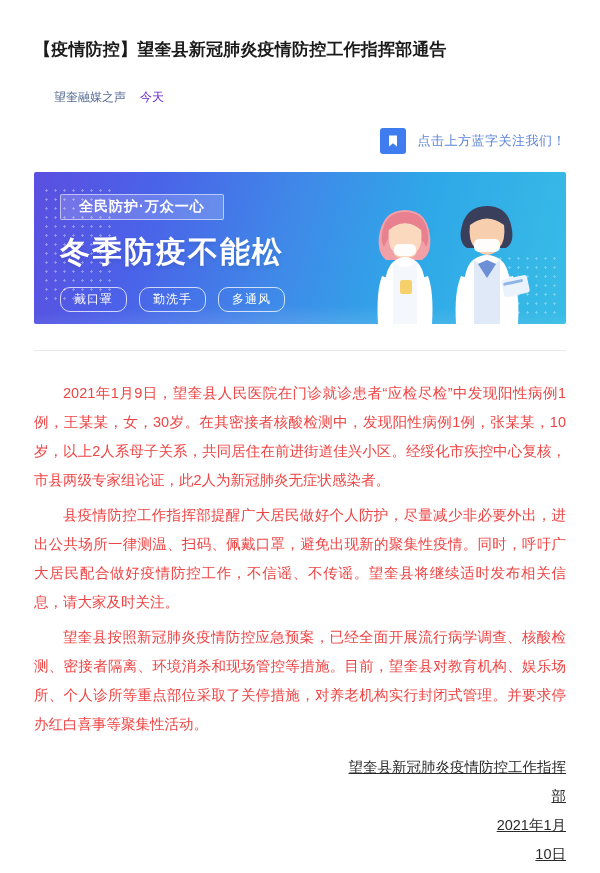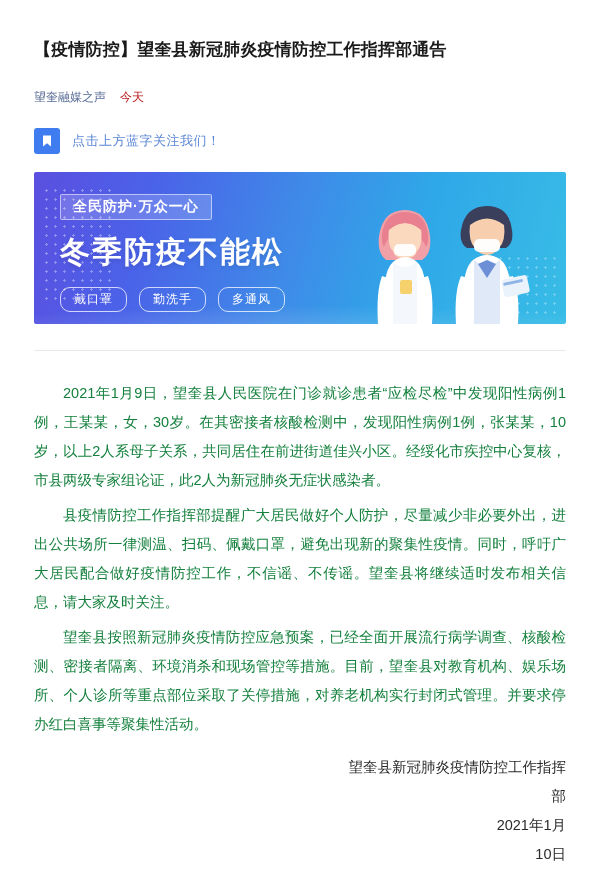"望奎融媒之声" .meta-row { margin-left: none -> 20px }
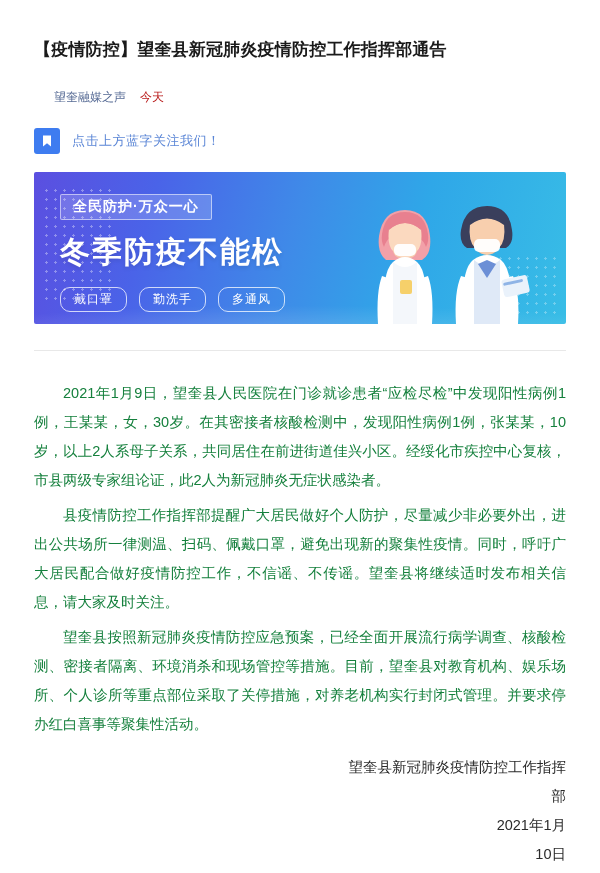"今天" .meta-time { color: #b91c1c -> #6d28d9 }
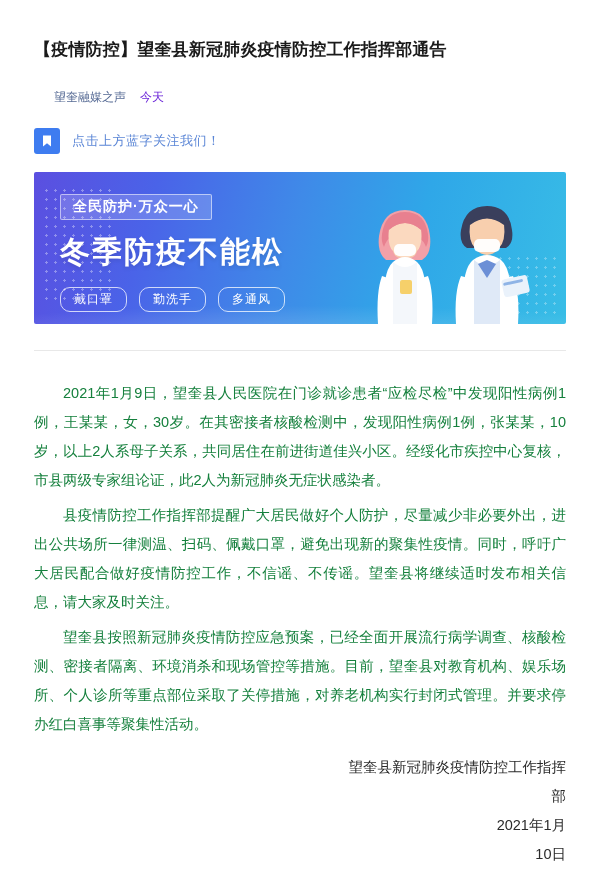"点击上方蓝字关注我们！" .follow-row { justify-content: none -> flex-end }
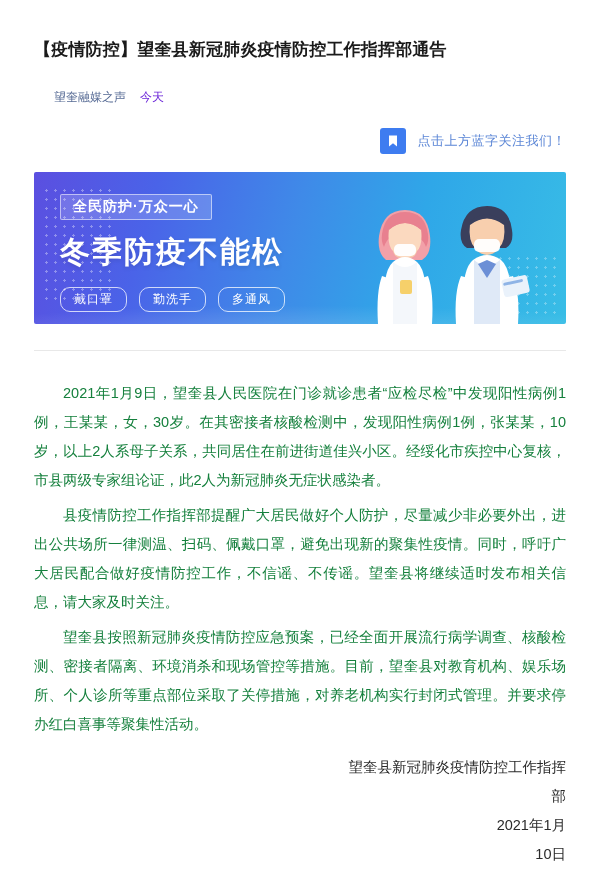"全民防护·万众一心" .banner-kicker { padding: 3px 12px -> 3px 18px }
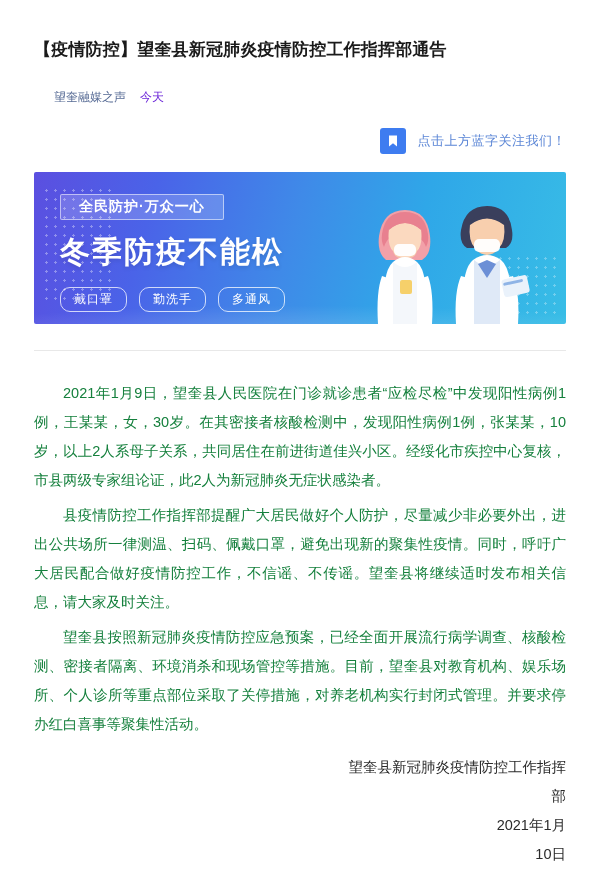"2021年1月9日，望奎县人民医院在门诊就诊患者“应检尽检”中发现阳性病例1例，" .para { color: #15803d -> #ef4444 }
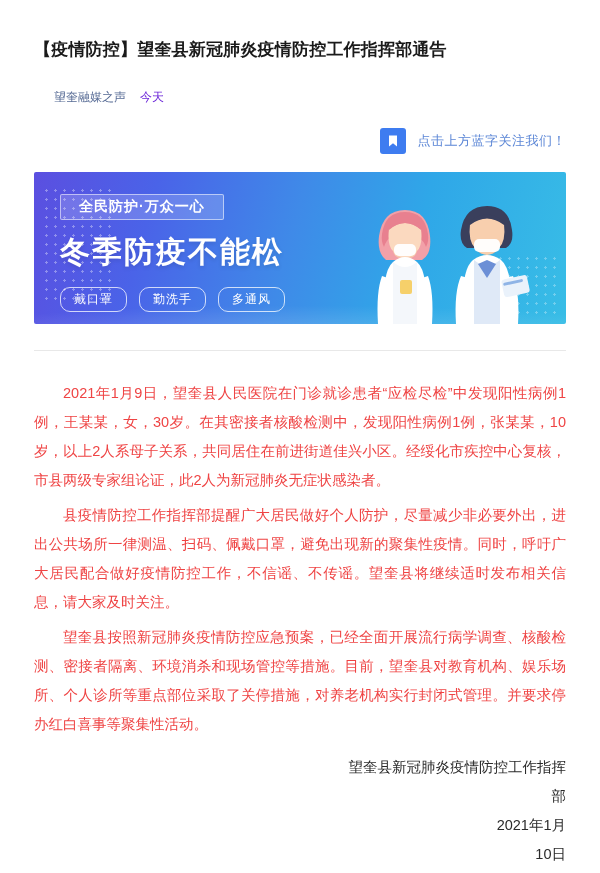"望奎县新冠肺炎疫情防控工作指挥" .sig-line { text-decoration: none -> underline }
